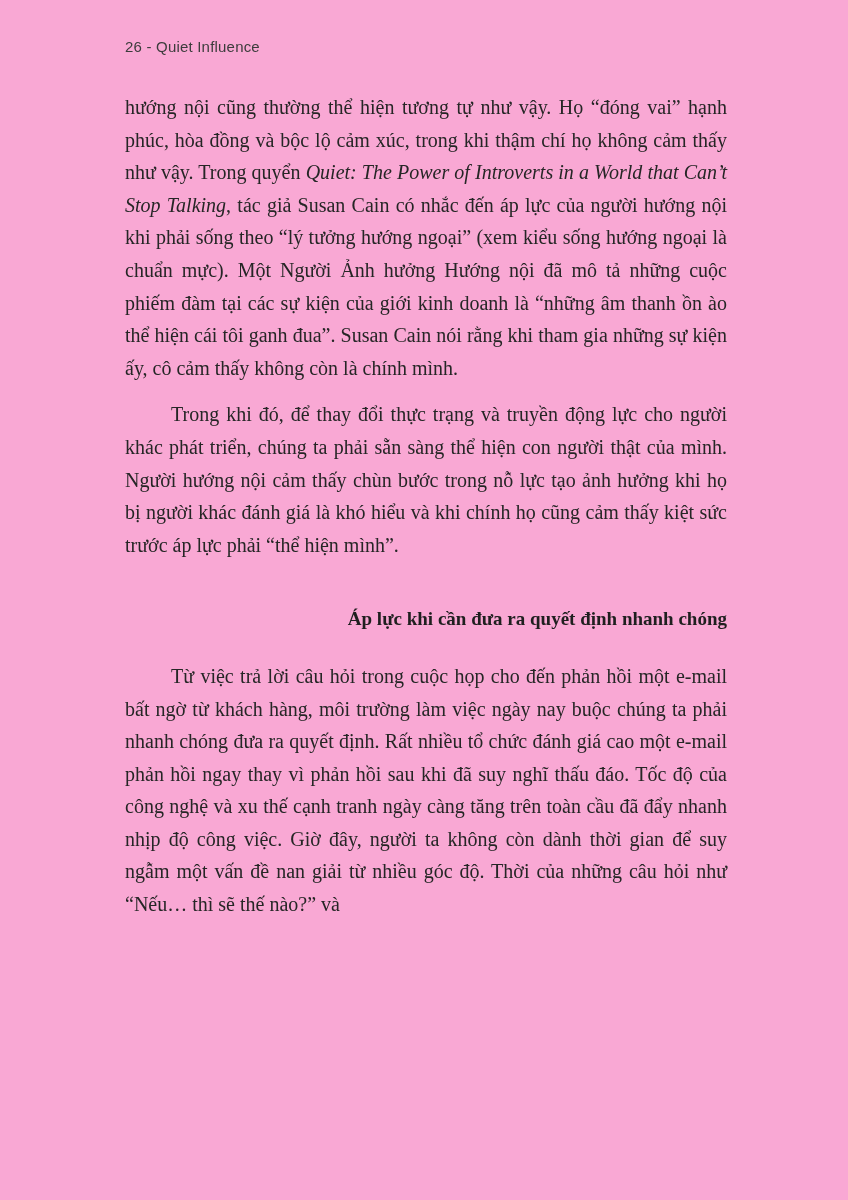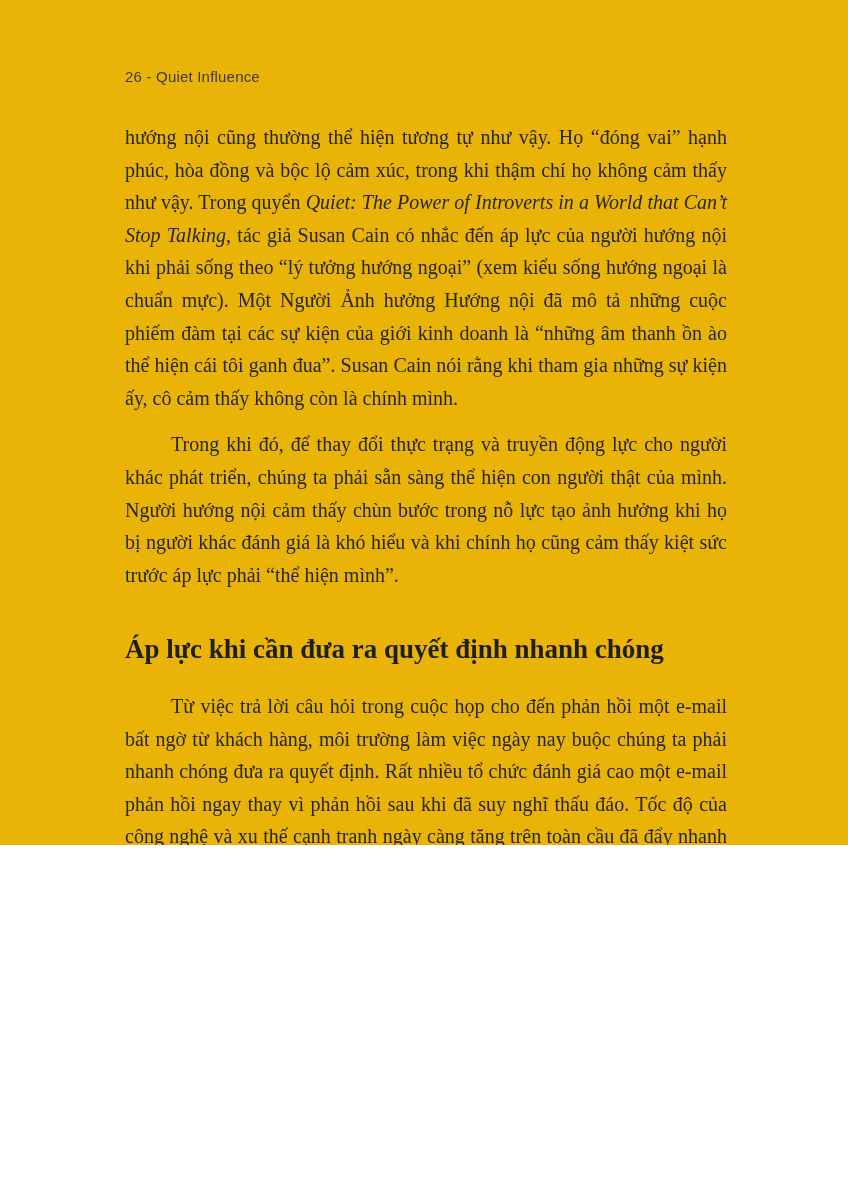"26 - Quiet Influence" .page { background: #eab308 -> #f9a8d4; height: 845px -> 1200px; padding: 68px 121px 0 125px -> 38px 121px 0 125px }
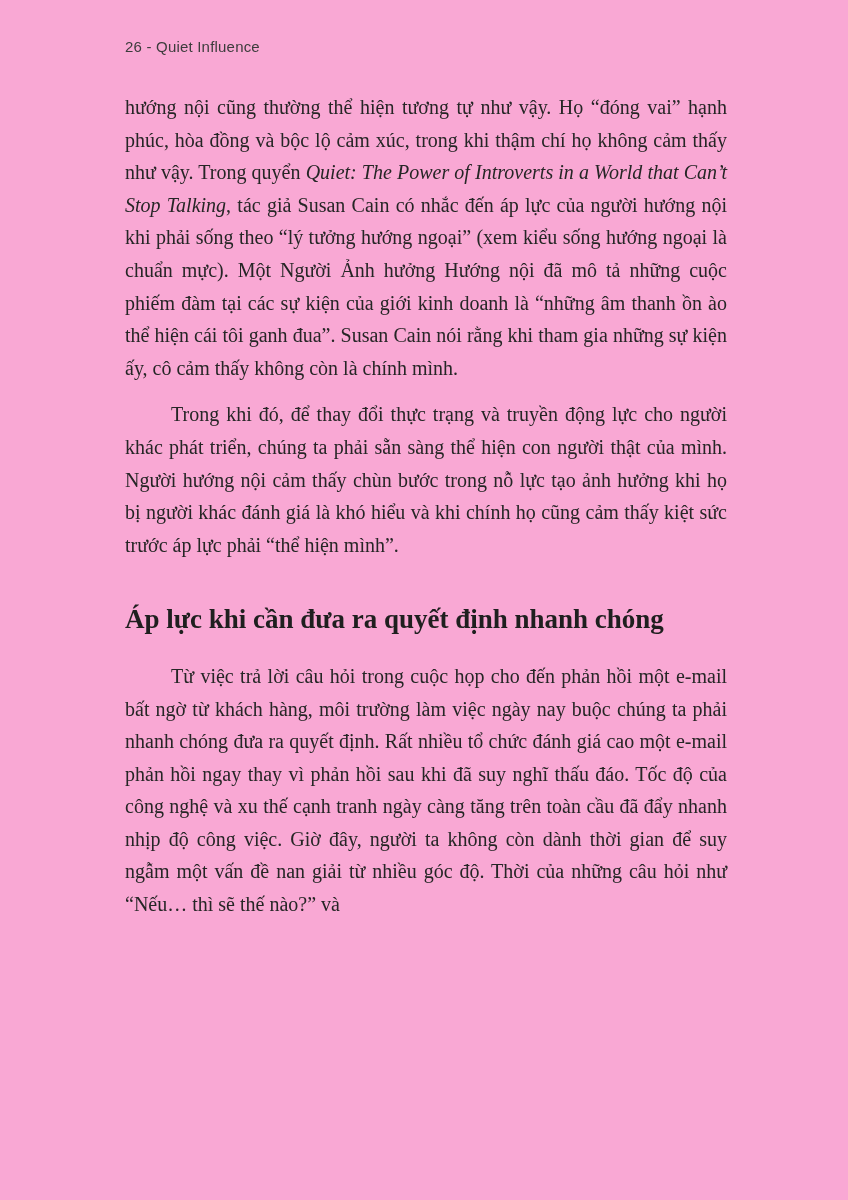"Áp lực khi cần đưa" .section-heading { font-size: 27px -> 19px; text-align: left -> right }
